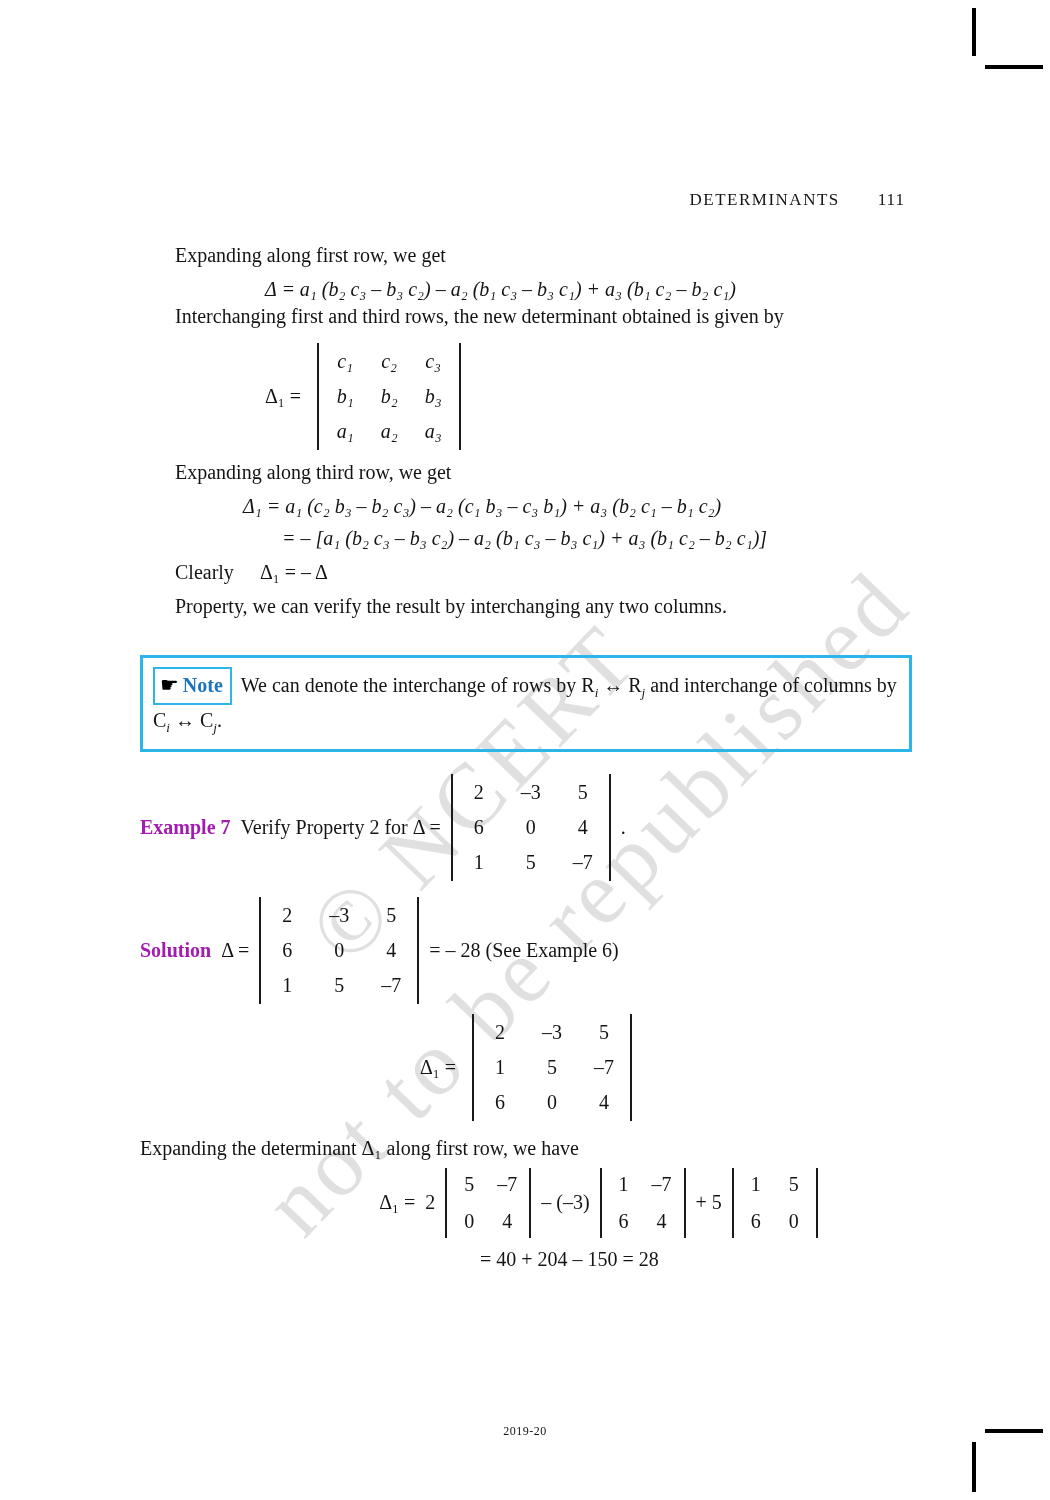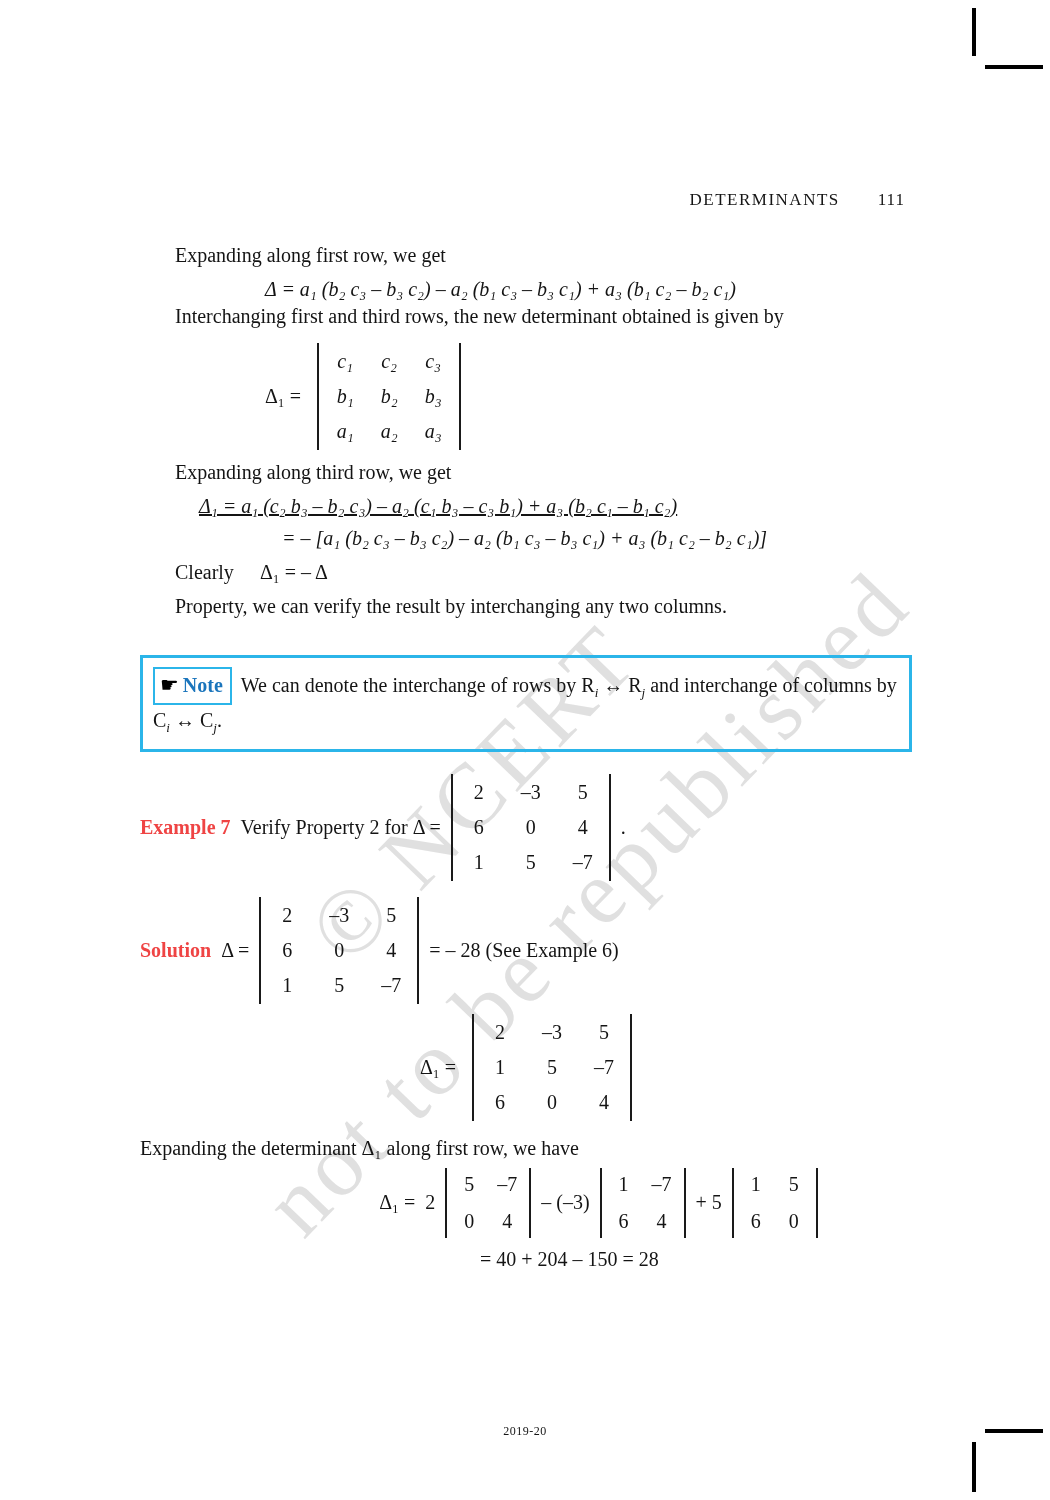"Δ₁ = a₁ (c₂ b₃" .ml128 { margin-left: 59px -> 103px; text-decoration: underline -> none }
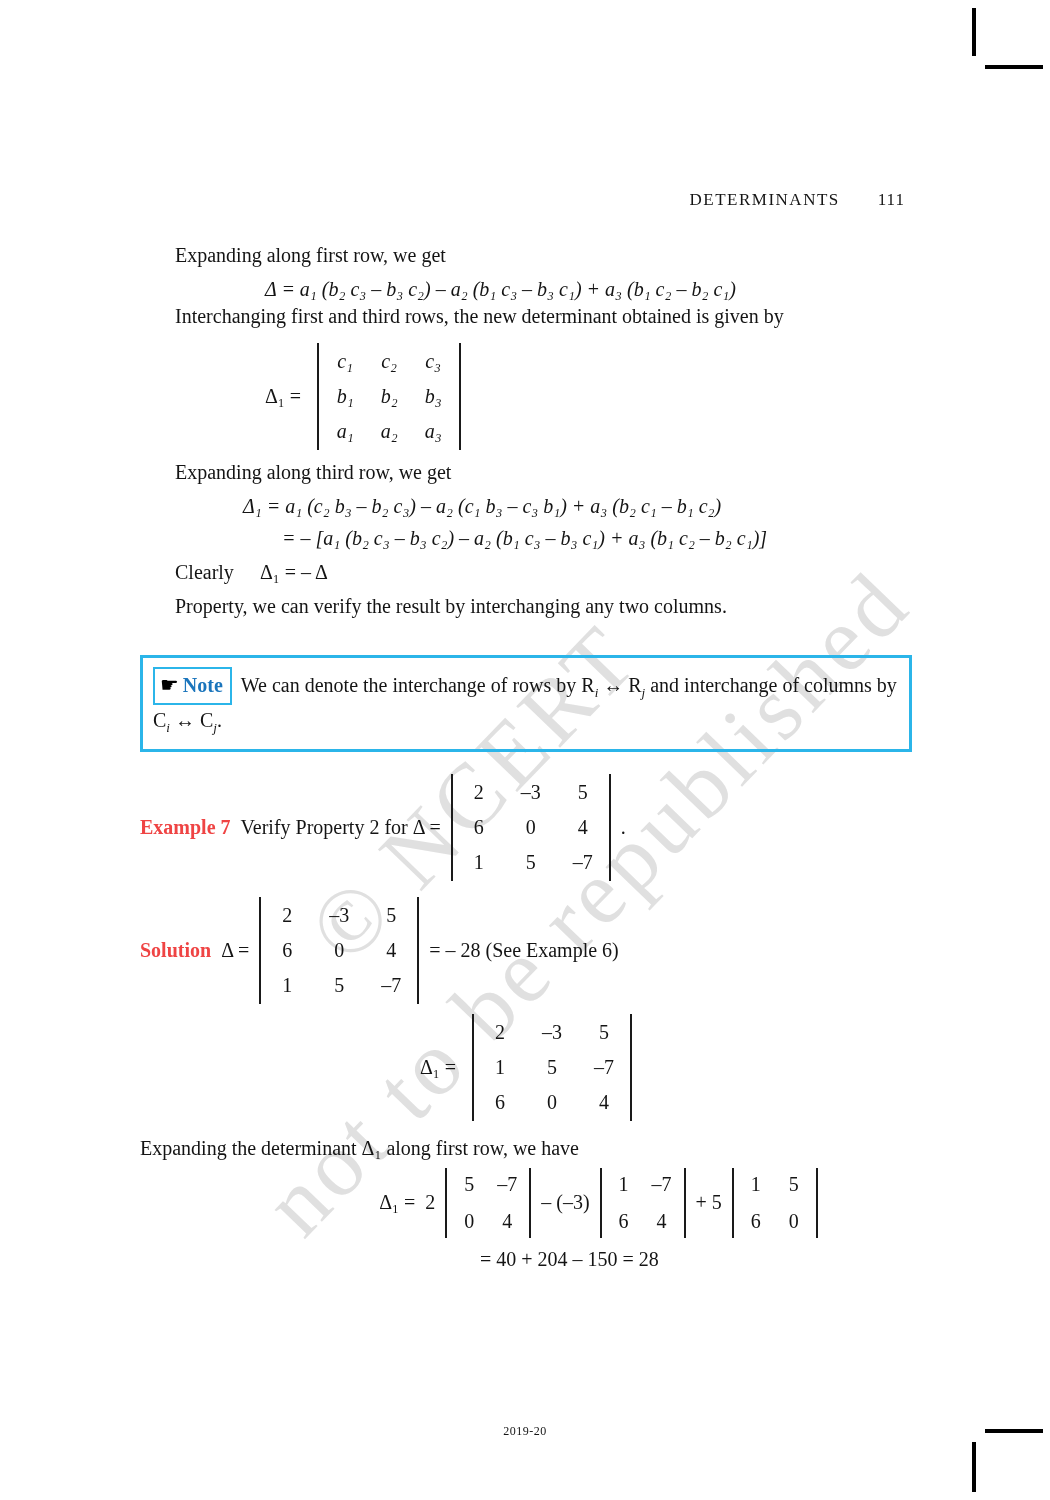"Example 7" .blue-head { color: #ef4444 -> #a21caf }
